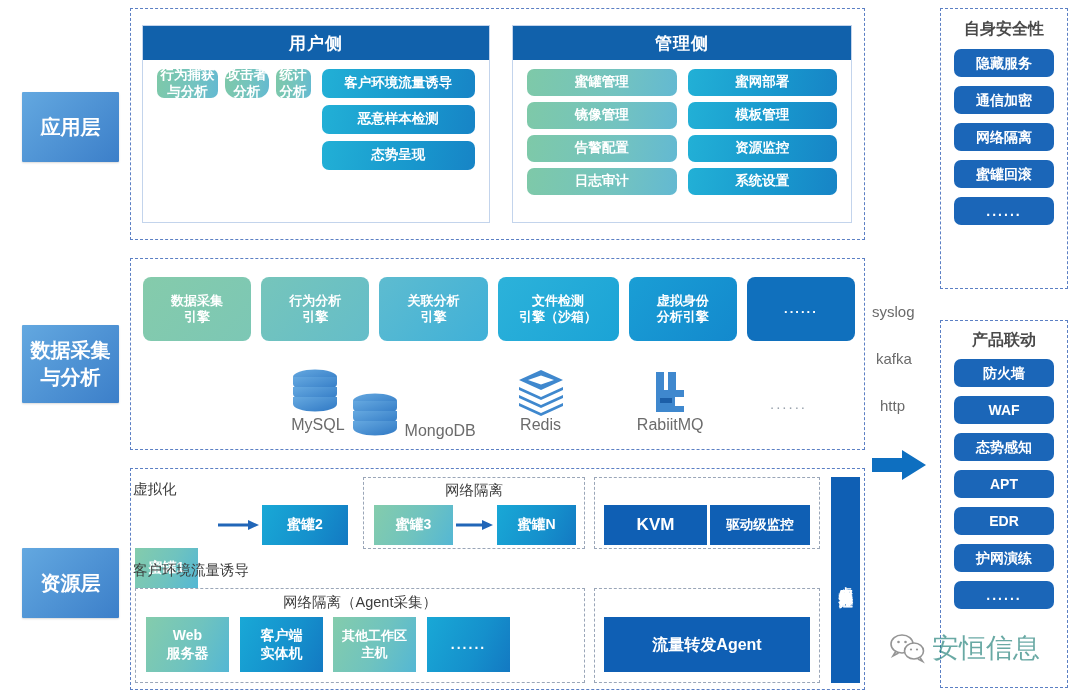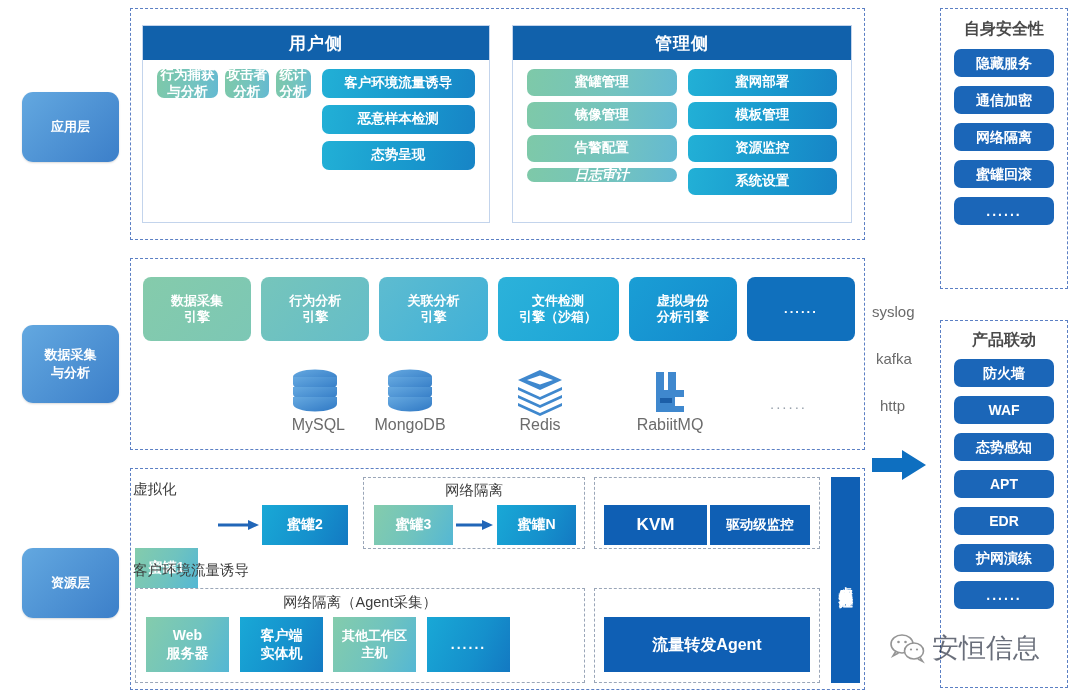"攻击者分析" div.pill { border-radius: none -> 12px }
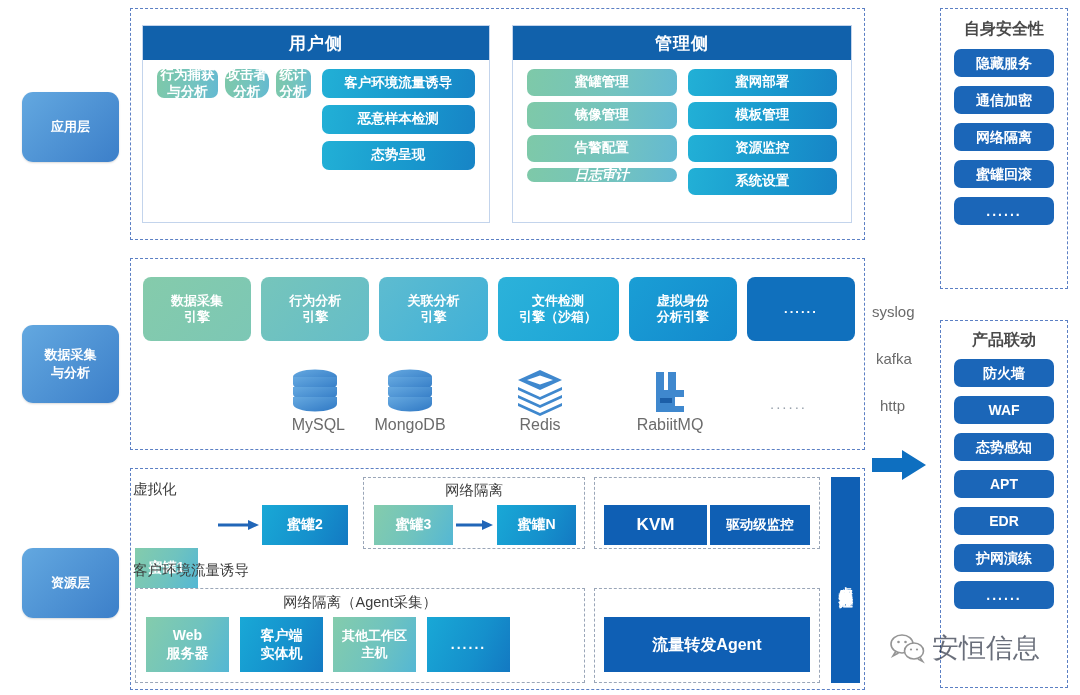"应用层" .layer-chip { border-radius: 11px -> 1px; font-size: 13px -> 20px }
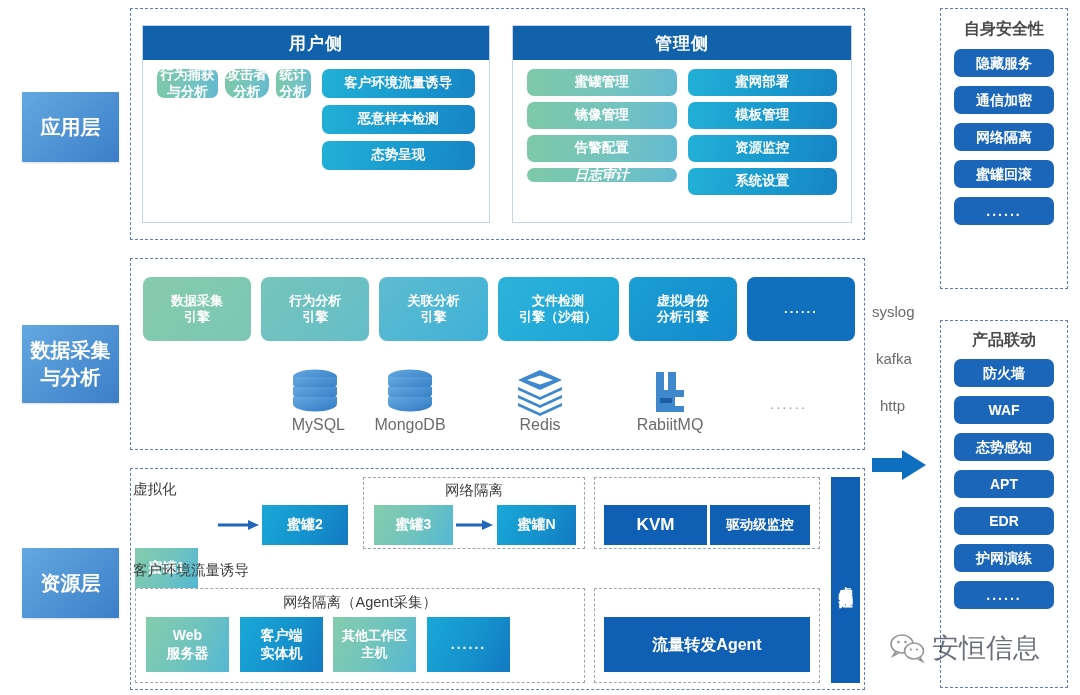"日志审计" div.pill { font-style: italic -> none; height: 14px -> 27px }
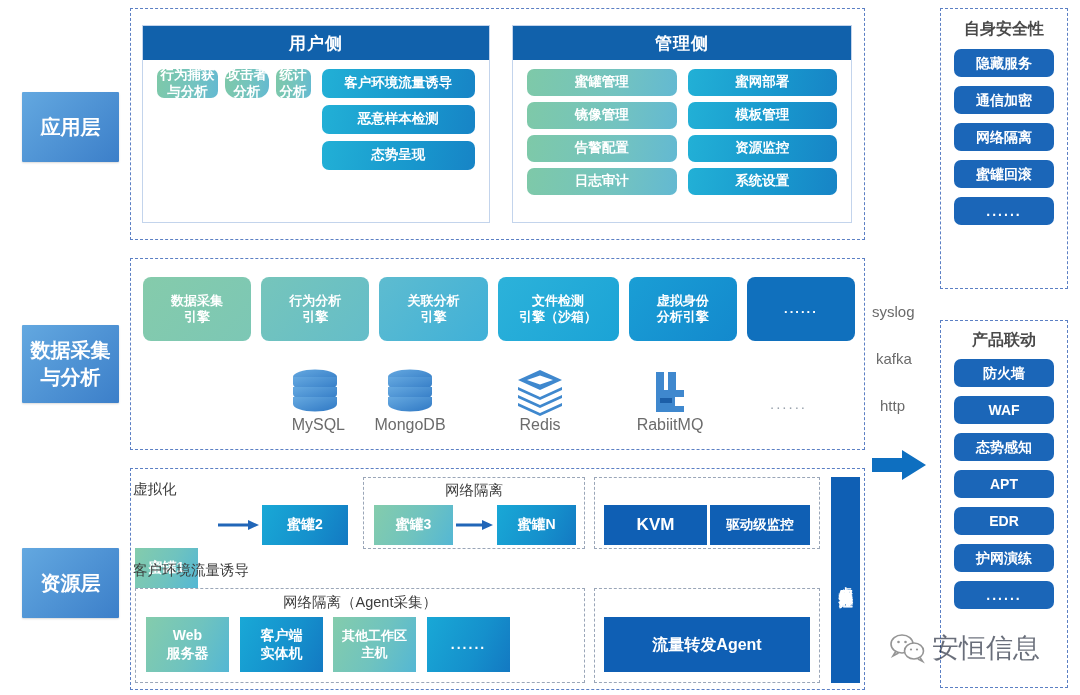"MongoDB" div { align-items: center -> flex-end; flex-direction: column -> row }
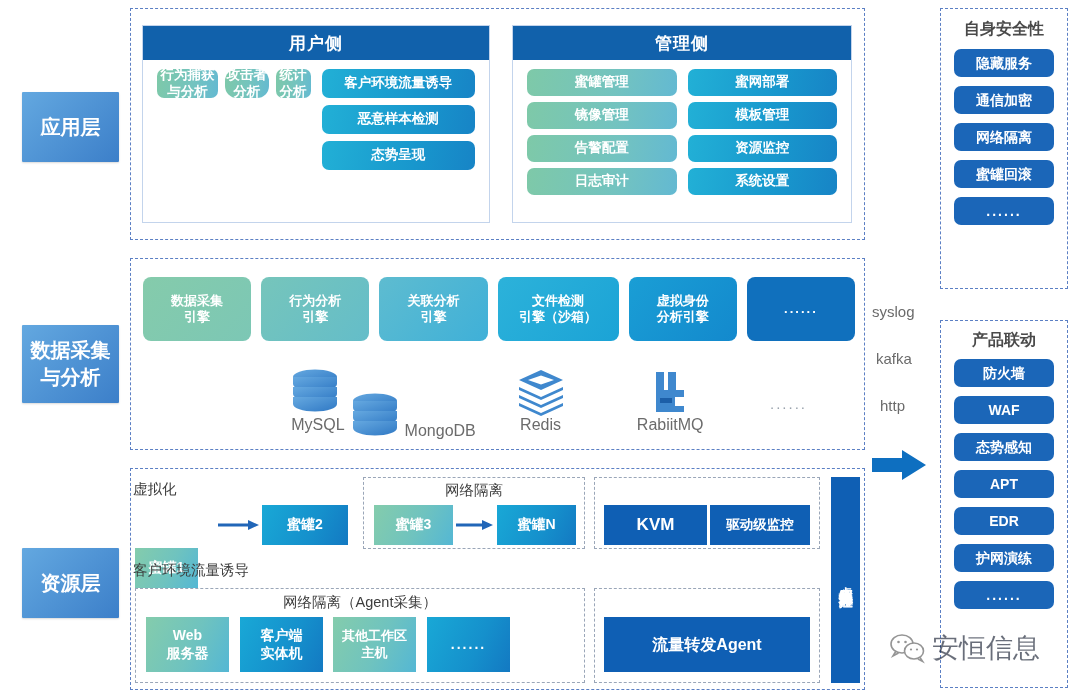"安恒信息" span { color: #0f172a -> #0f766e }
